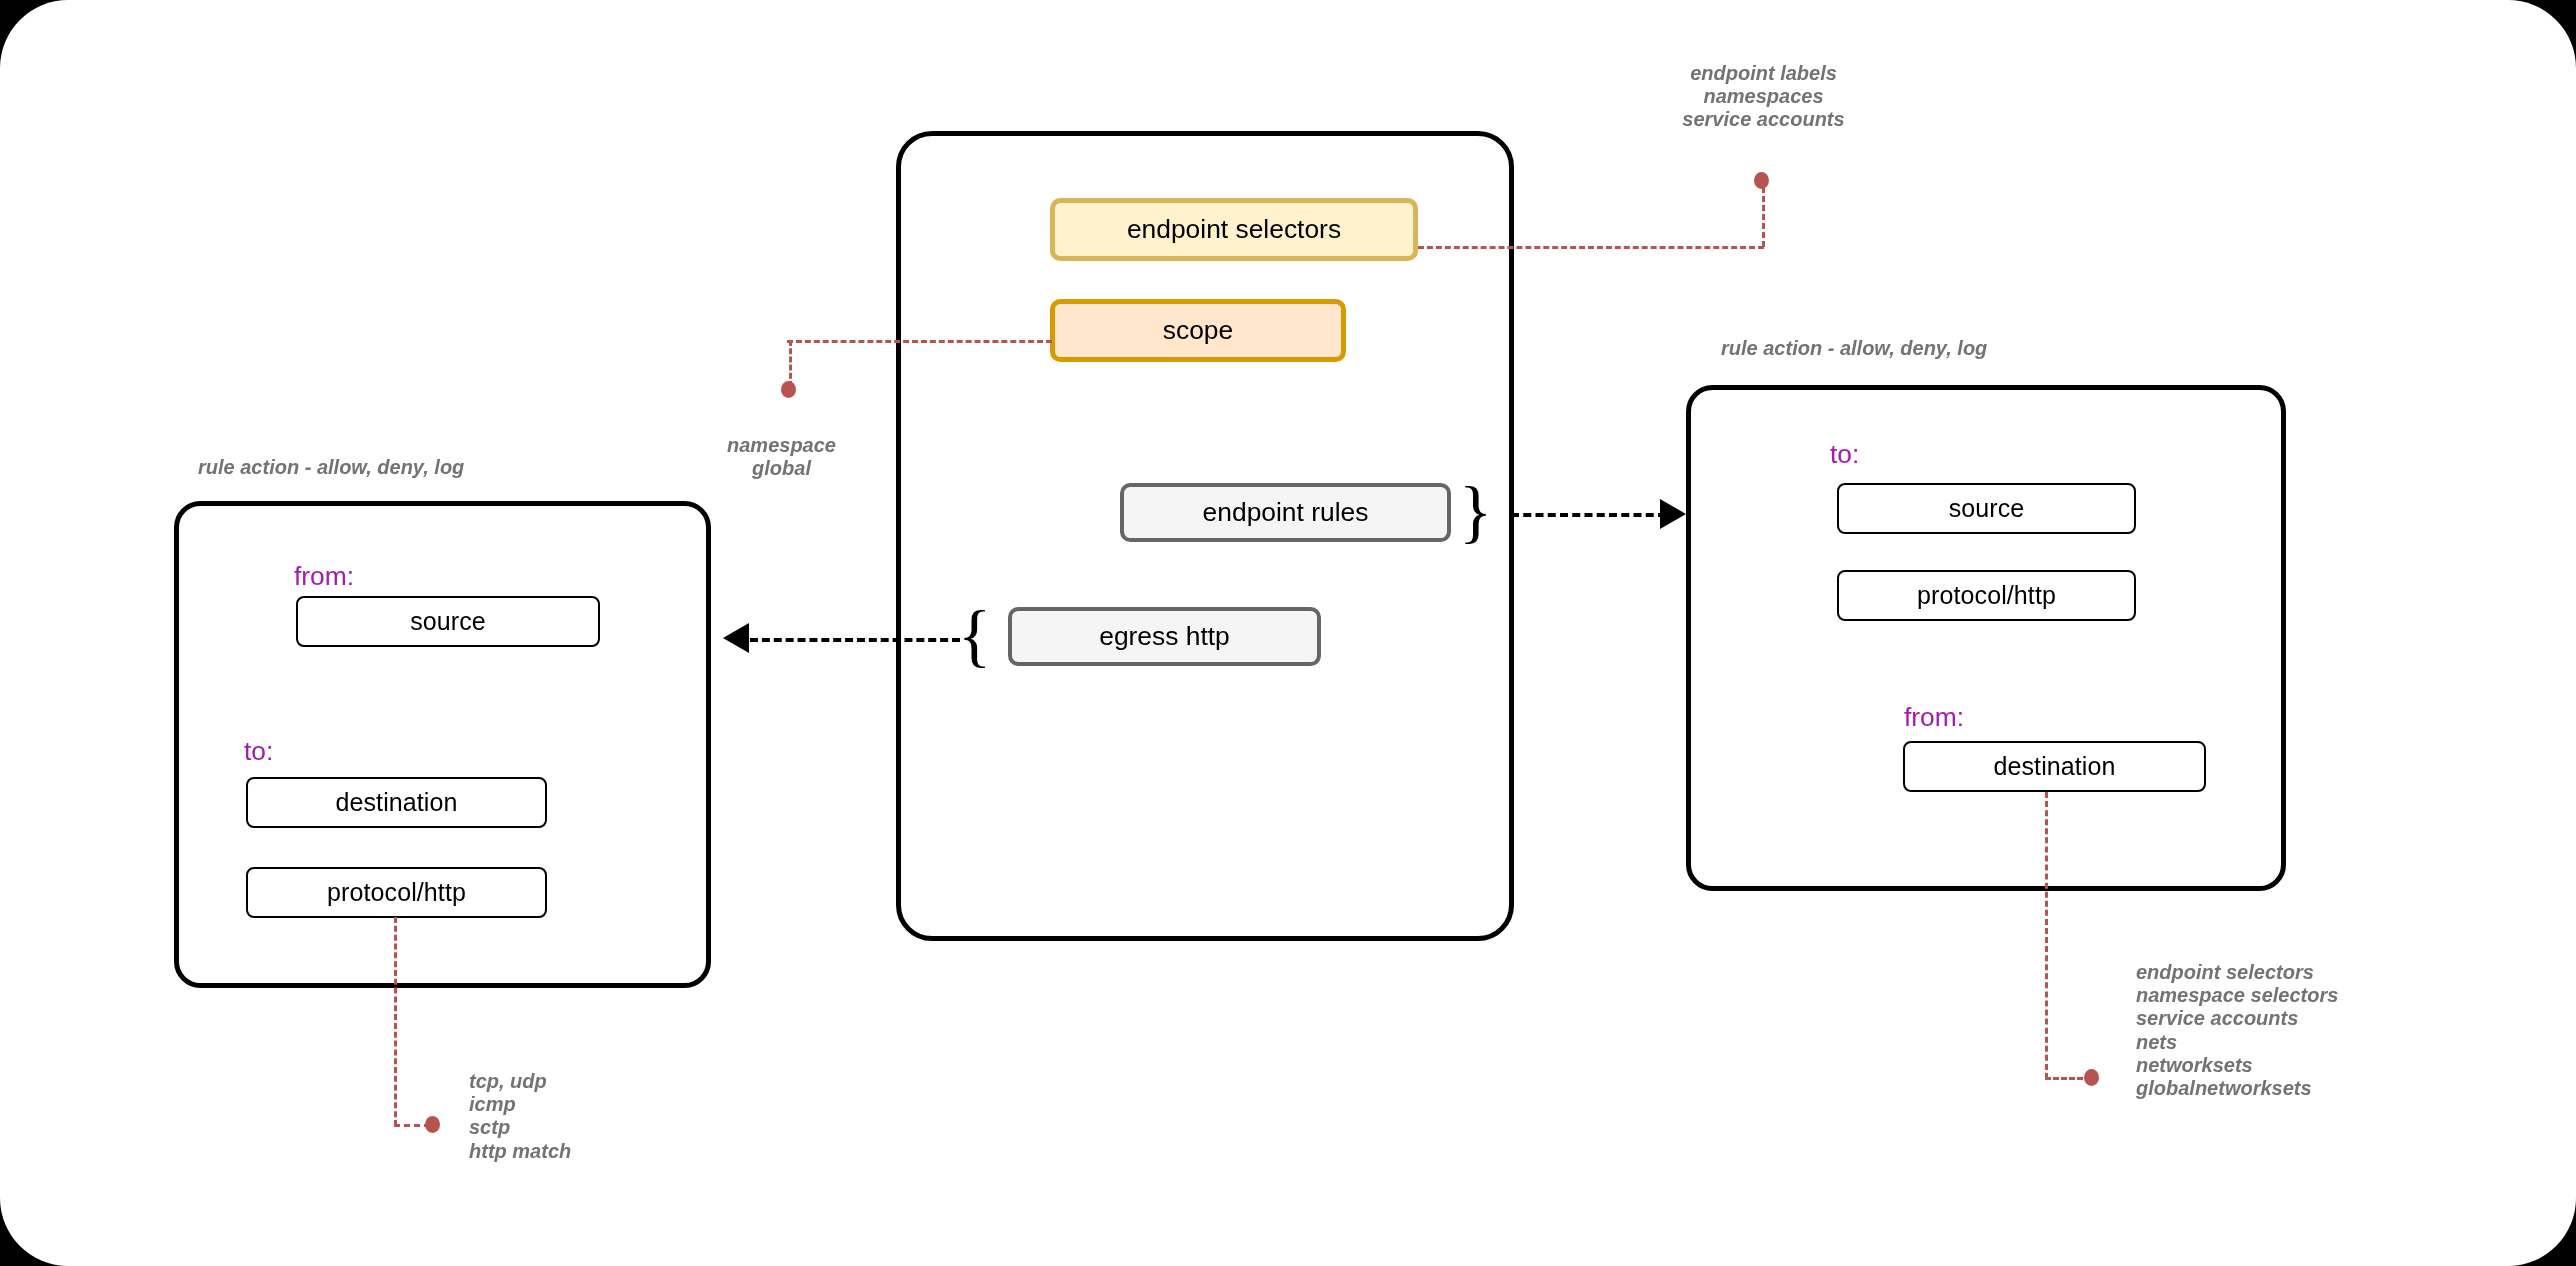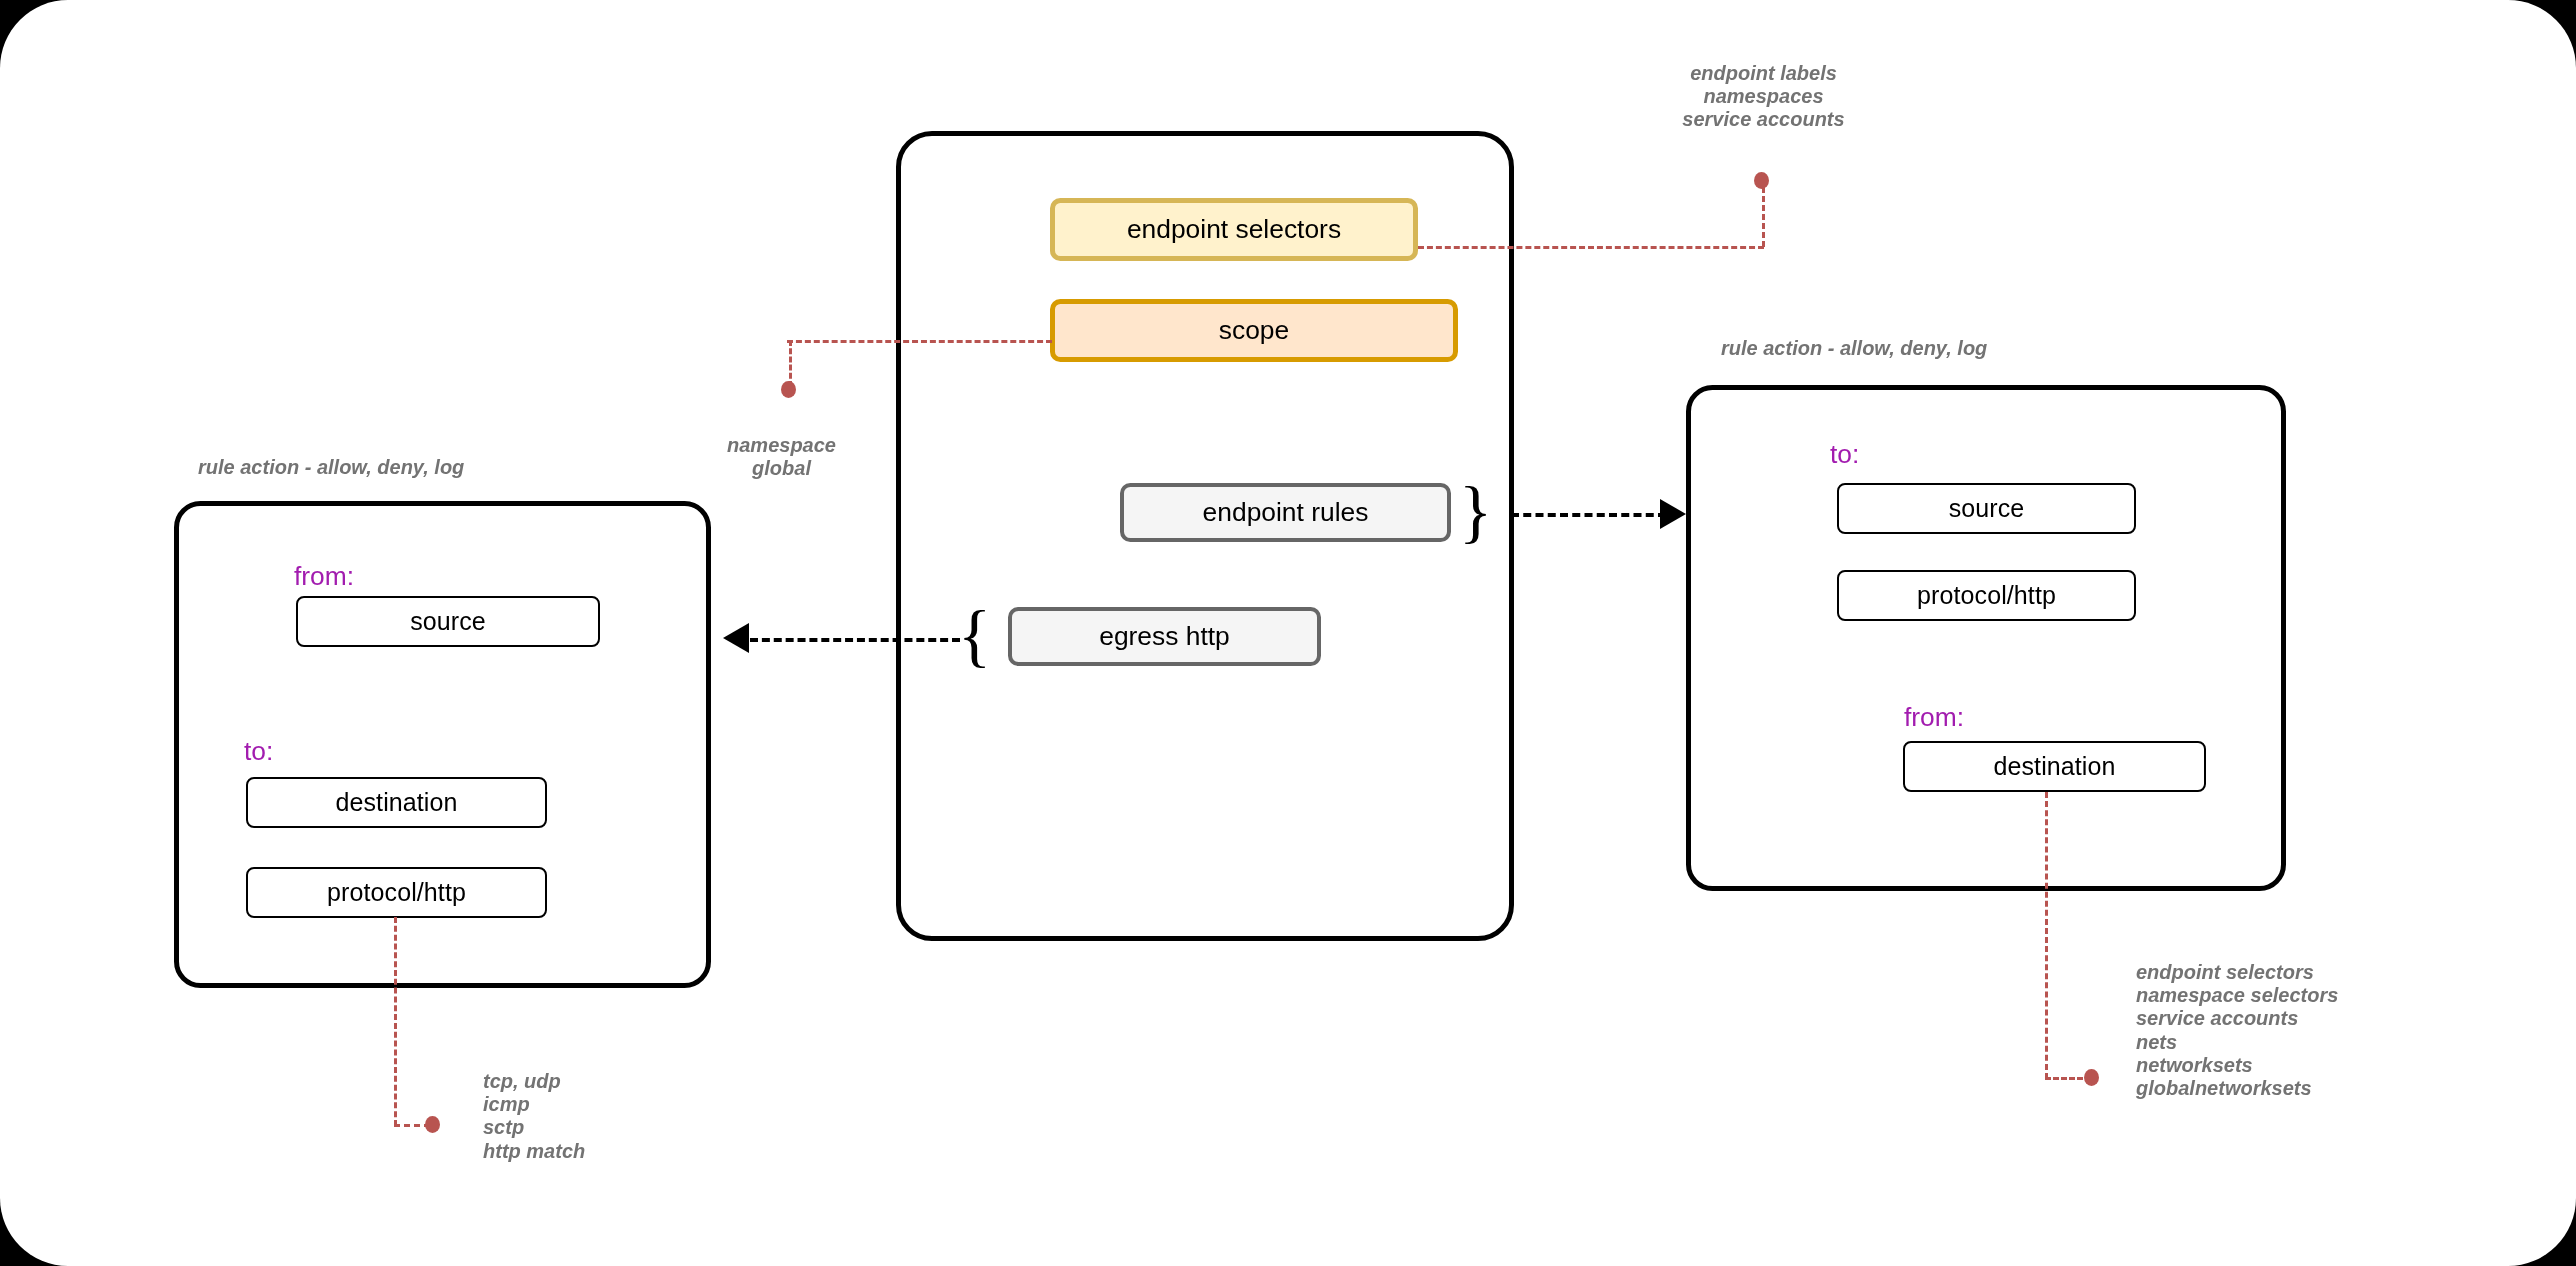"scope" div.cbox { width: 408px -> 296px }
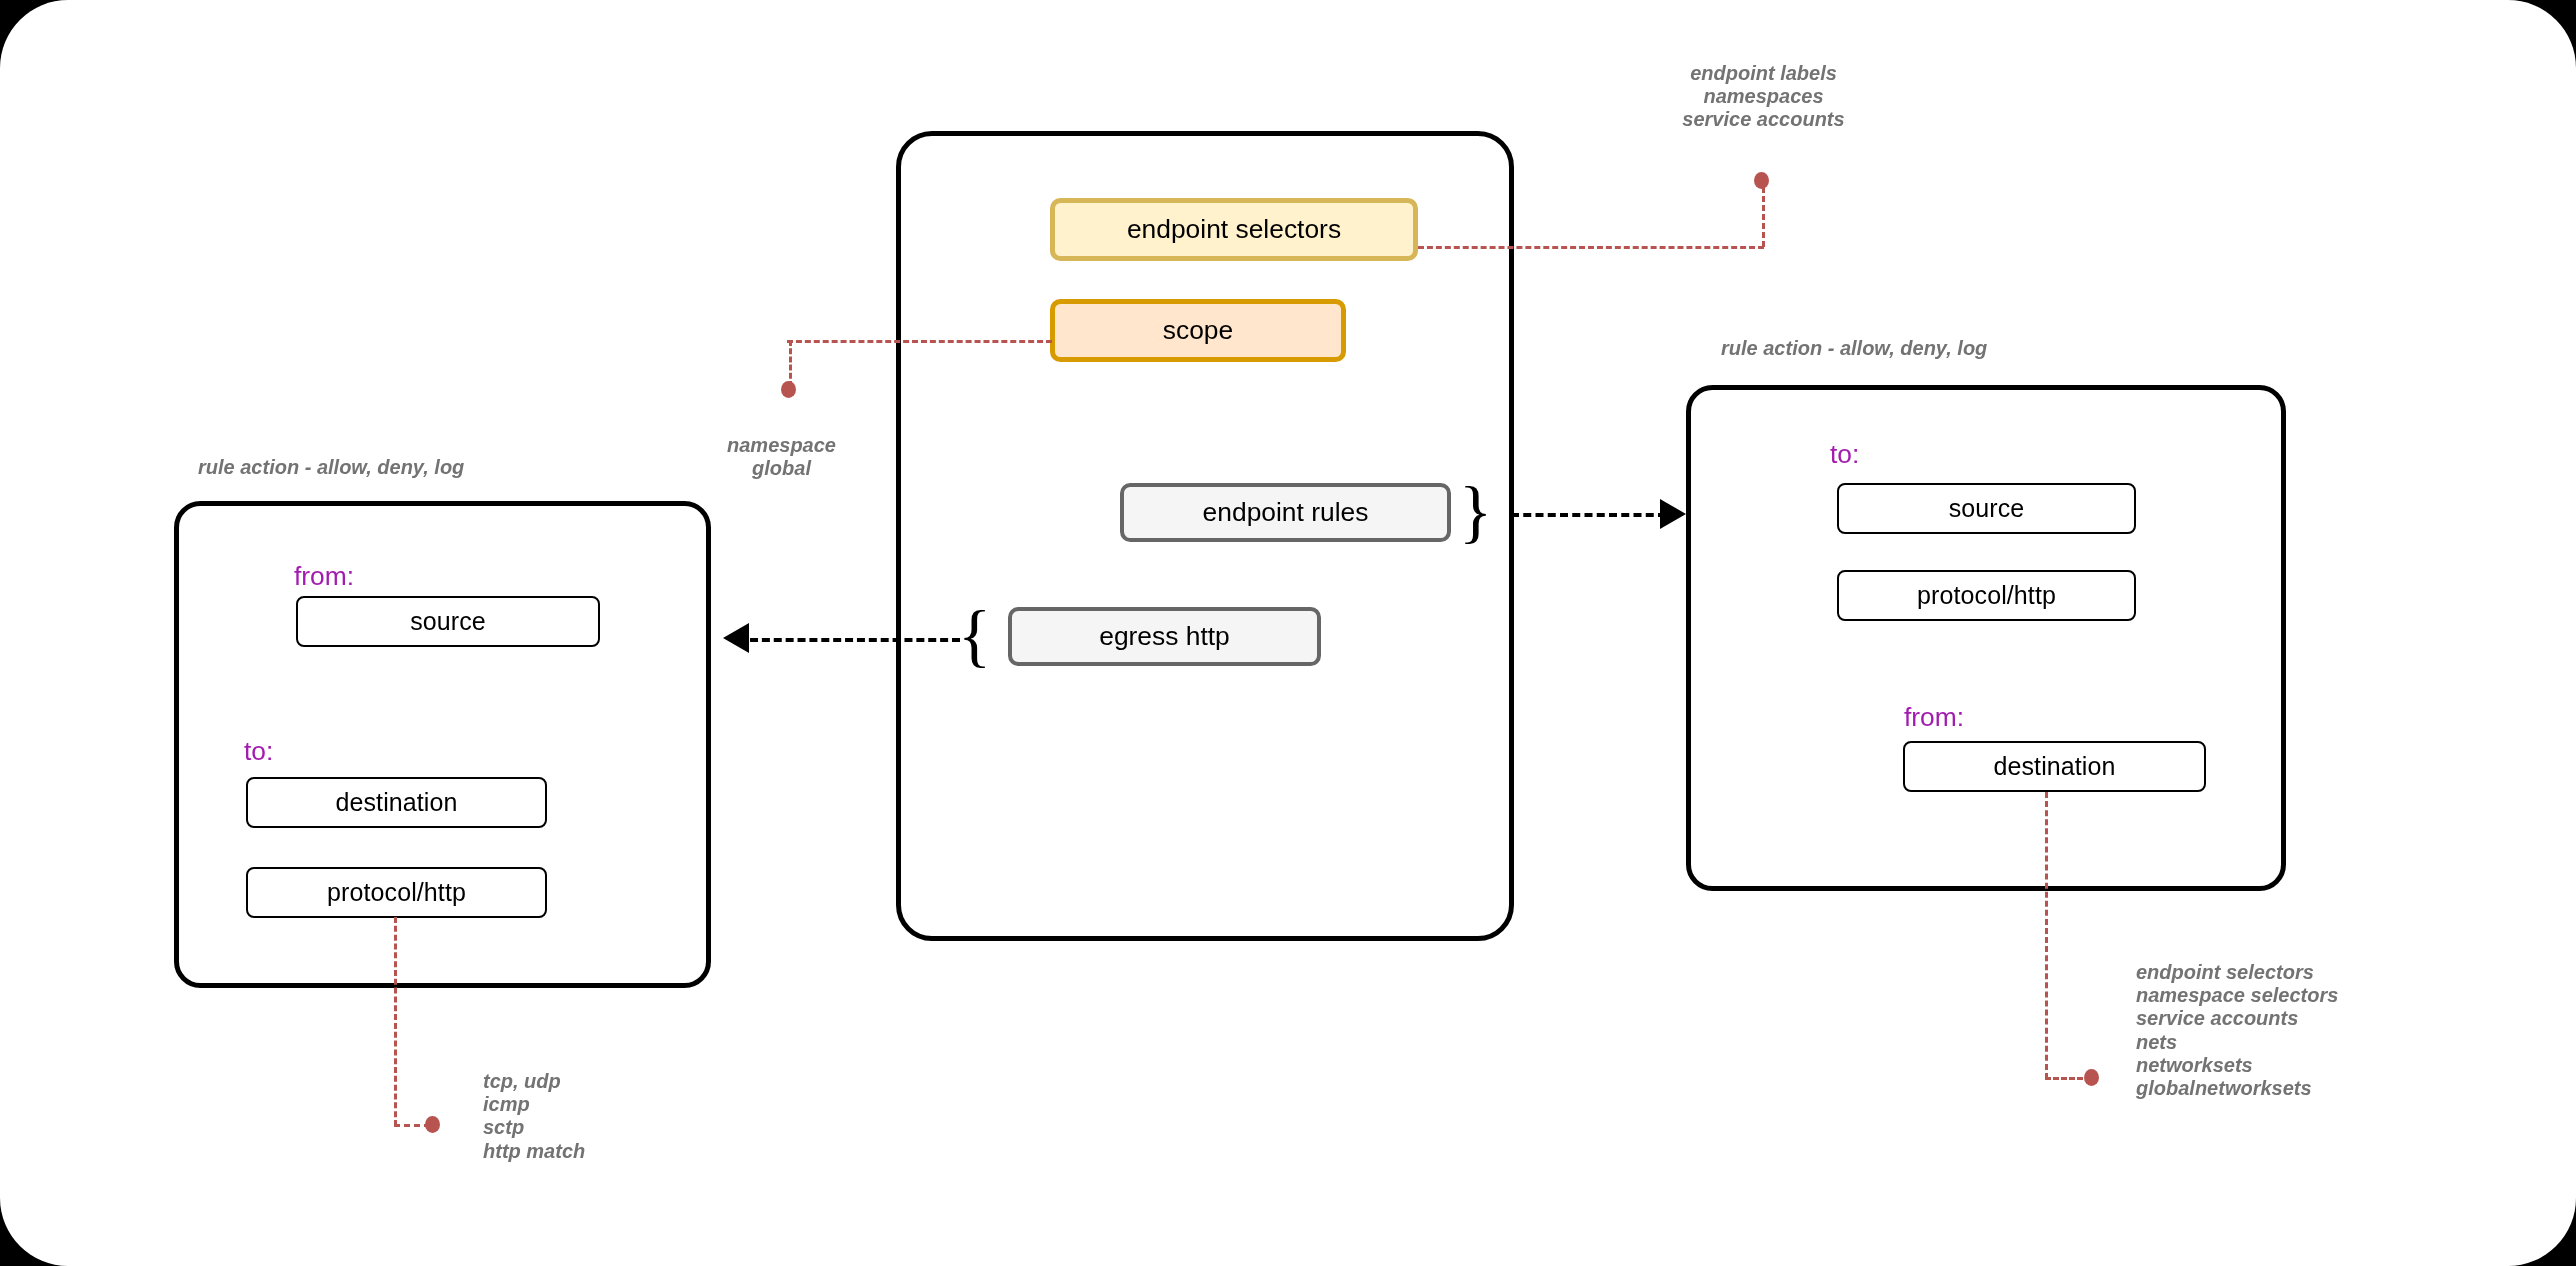"tcp, udp" div.ann { left: 483px -> 469px }
